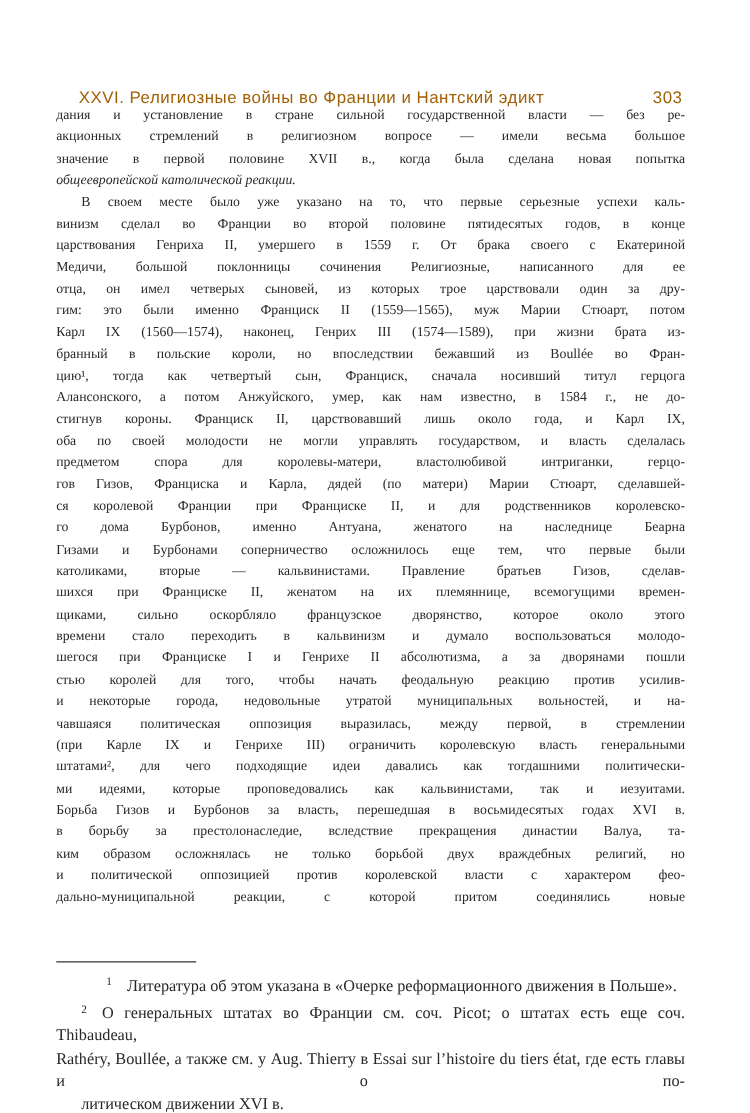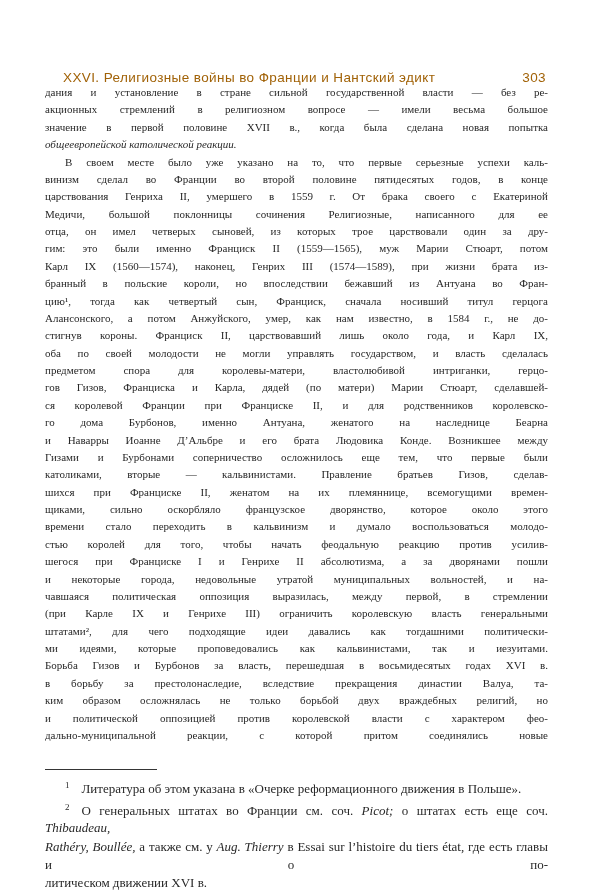"бранный в польские короли, но" div.bodyline { text: Антуана -> Boullée }
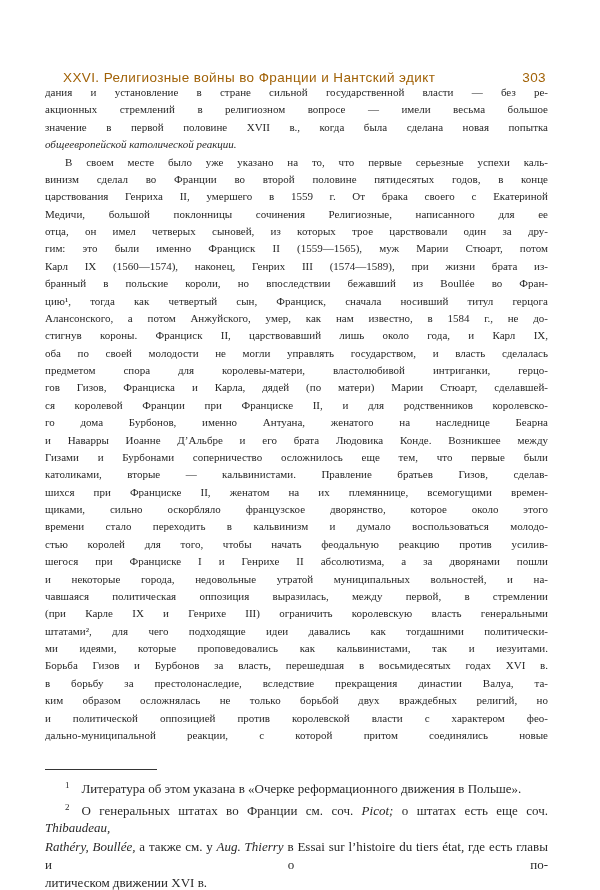"и Наварры Иоанне Д’Альбре и" div.bodyline { html: <div>и Наварры Иоанне Д’Альбре и его брата Людовика Конде. Возникшее между</div> -> none }
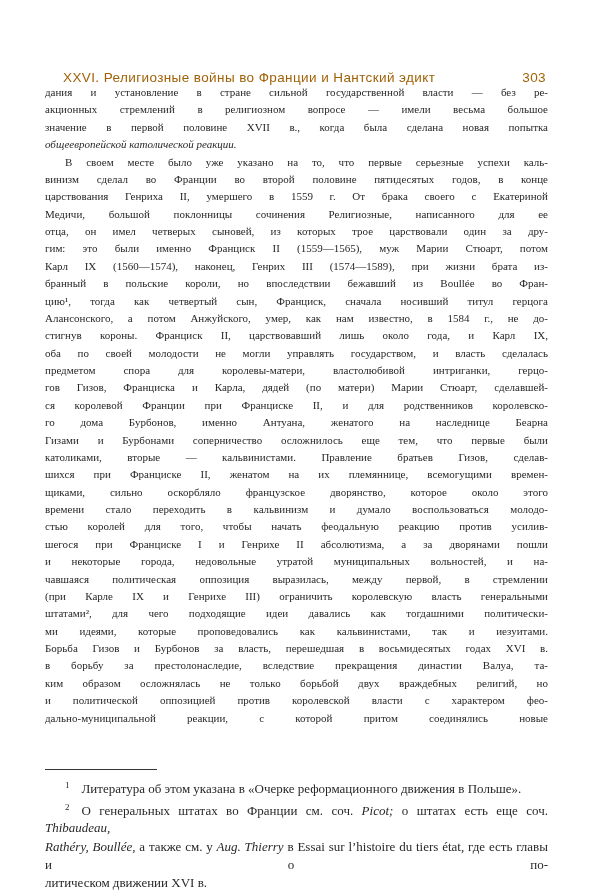"стью королей для того, чтобы" div.bodyline { order: before "шегося при Франциске I и" -> after "шегося при Франциске I и" }
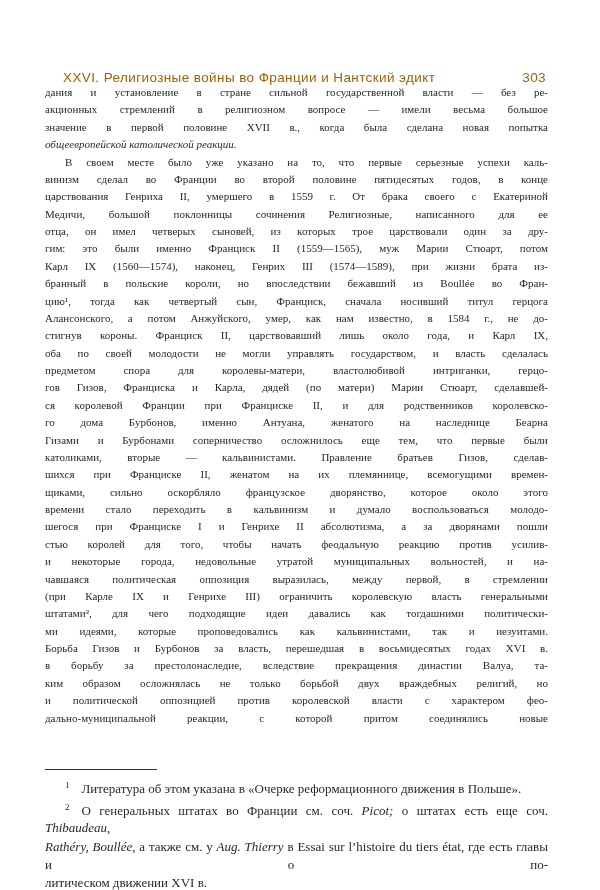"1 Литература об этом указана" .fnline.left { margin-left: none -> 20px }
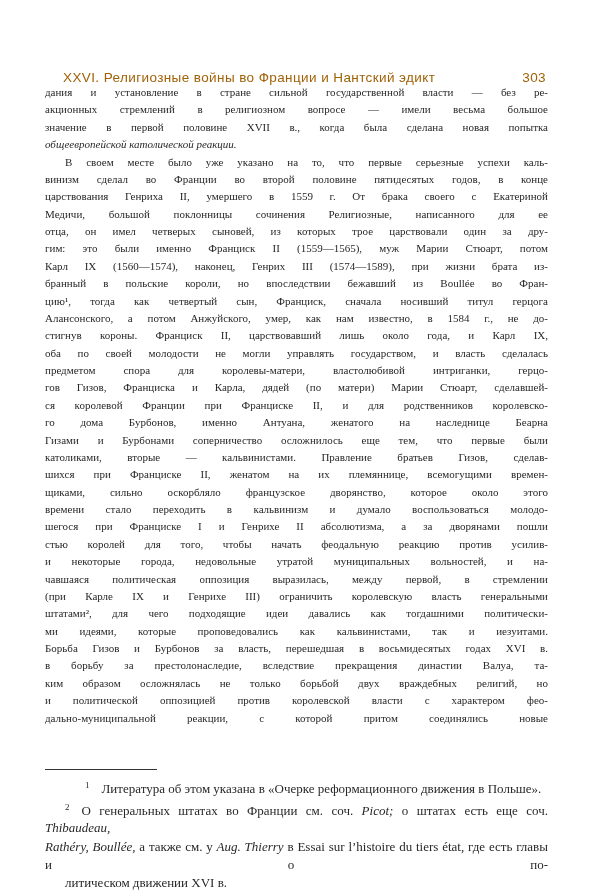"Picot;" .fn-italic { font-style: italic -> none }
